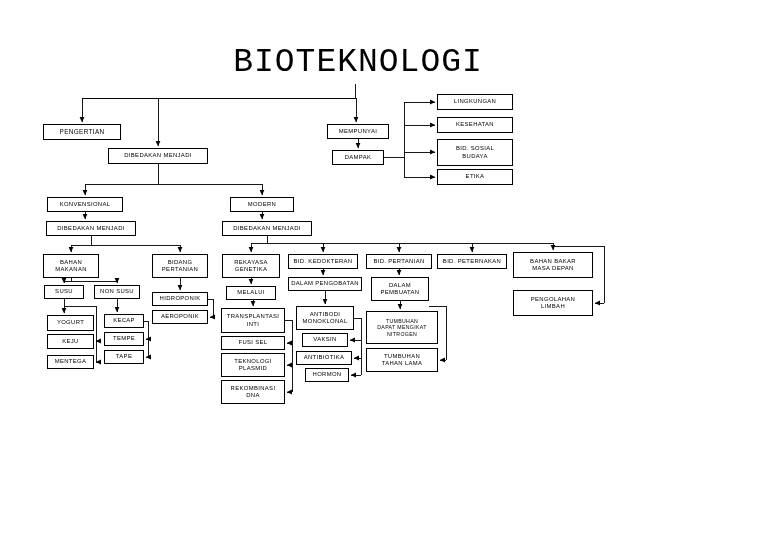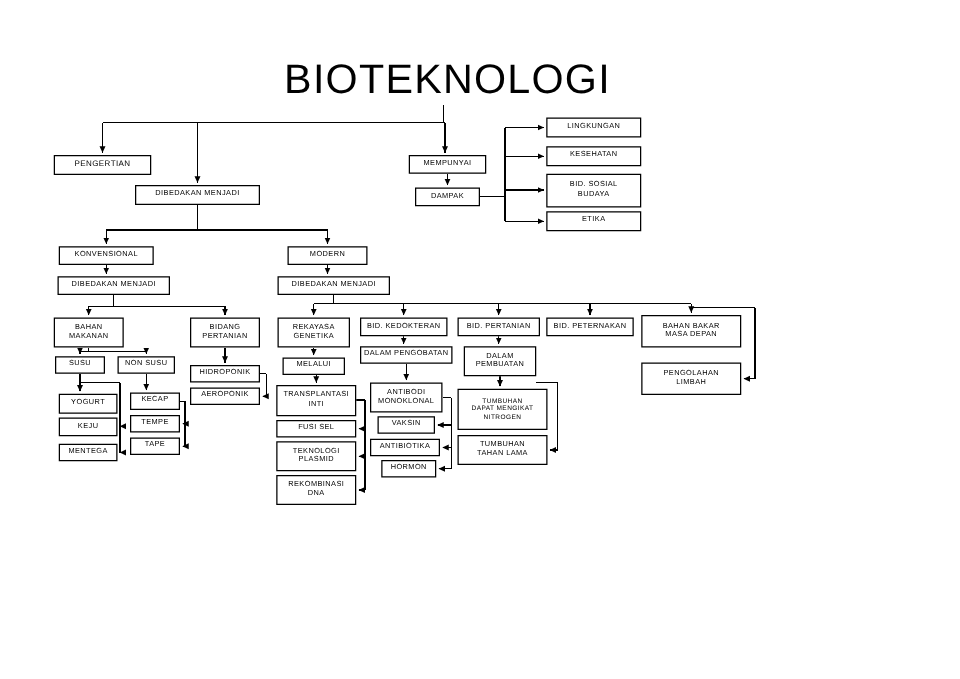"BIOTEKNOLOGI" .title { font-family: Liberation Sans, sans-serif -> Liberation Mono, monospace }
